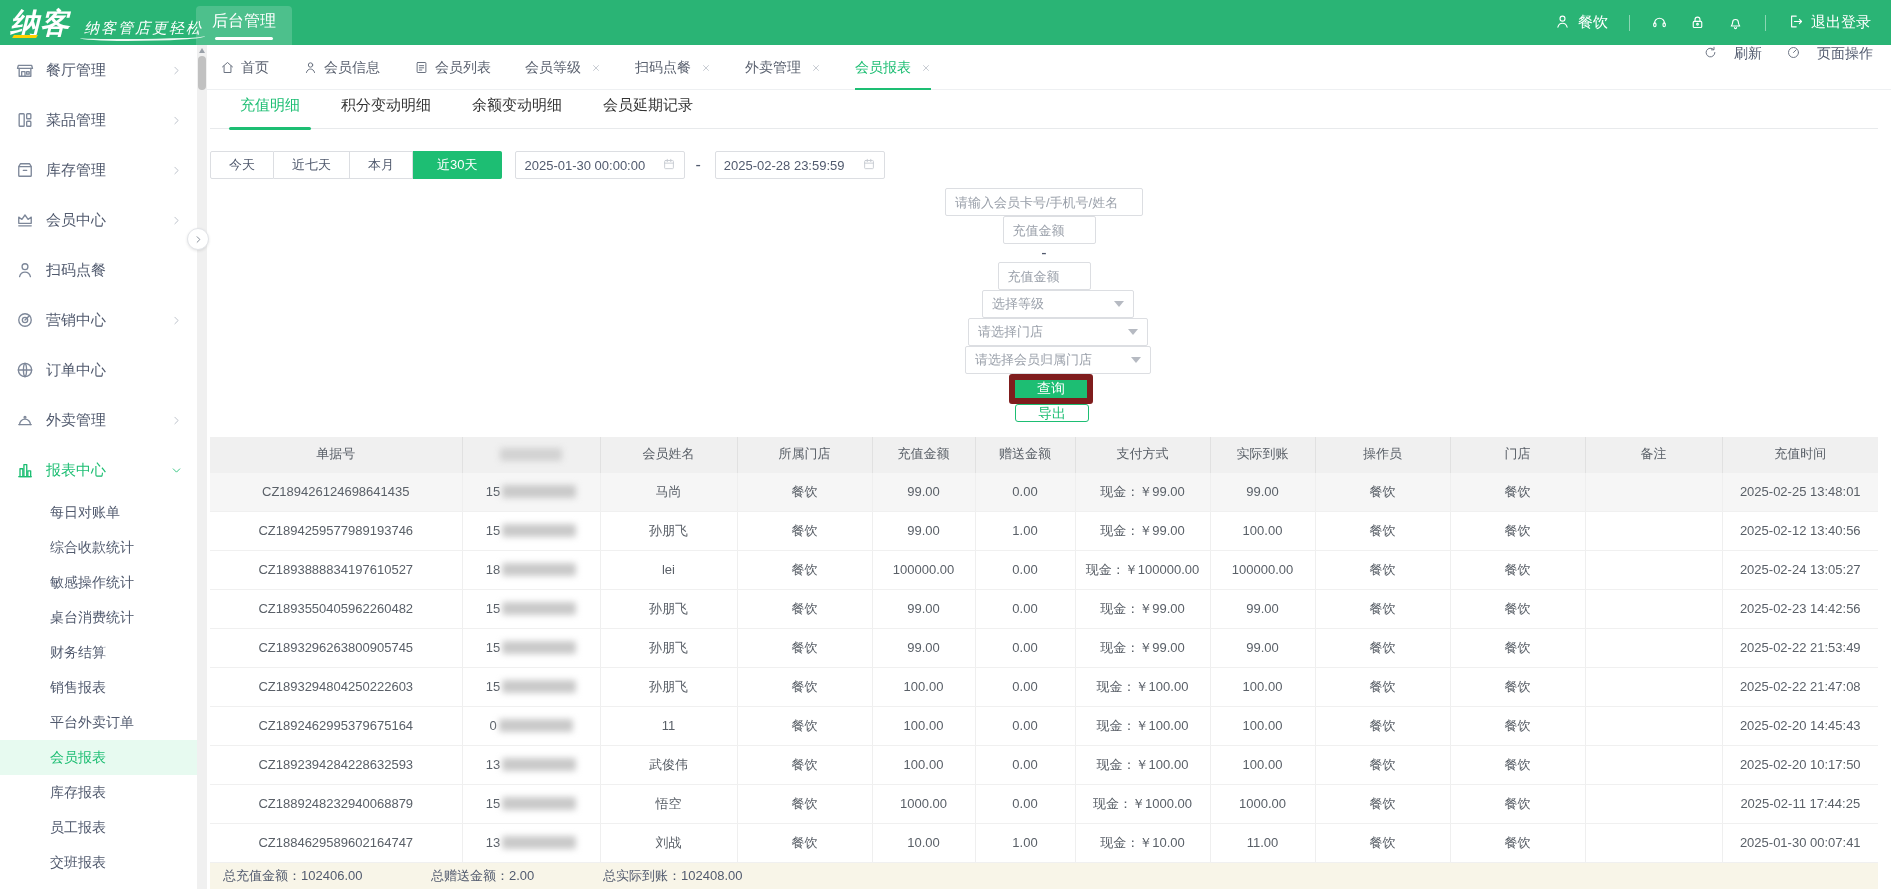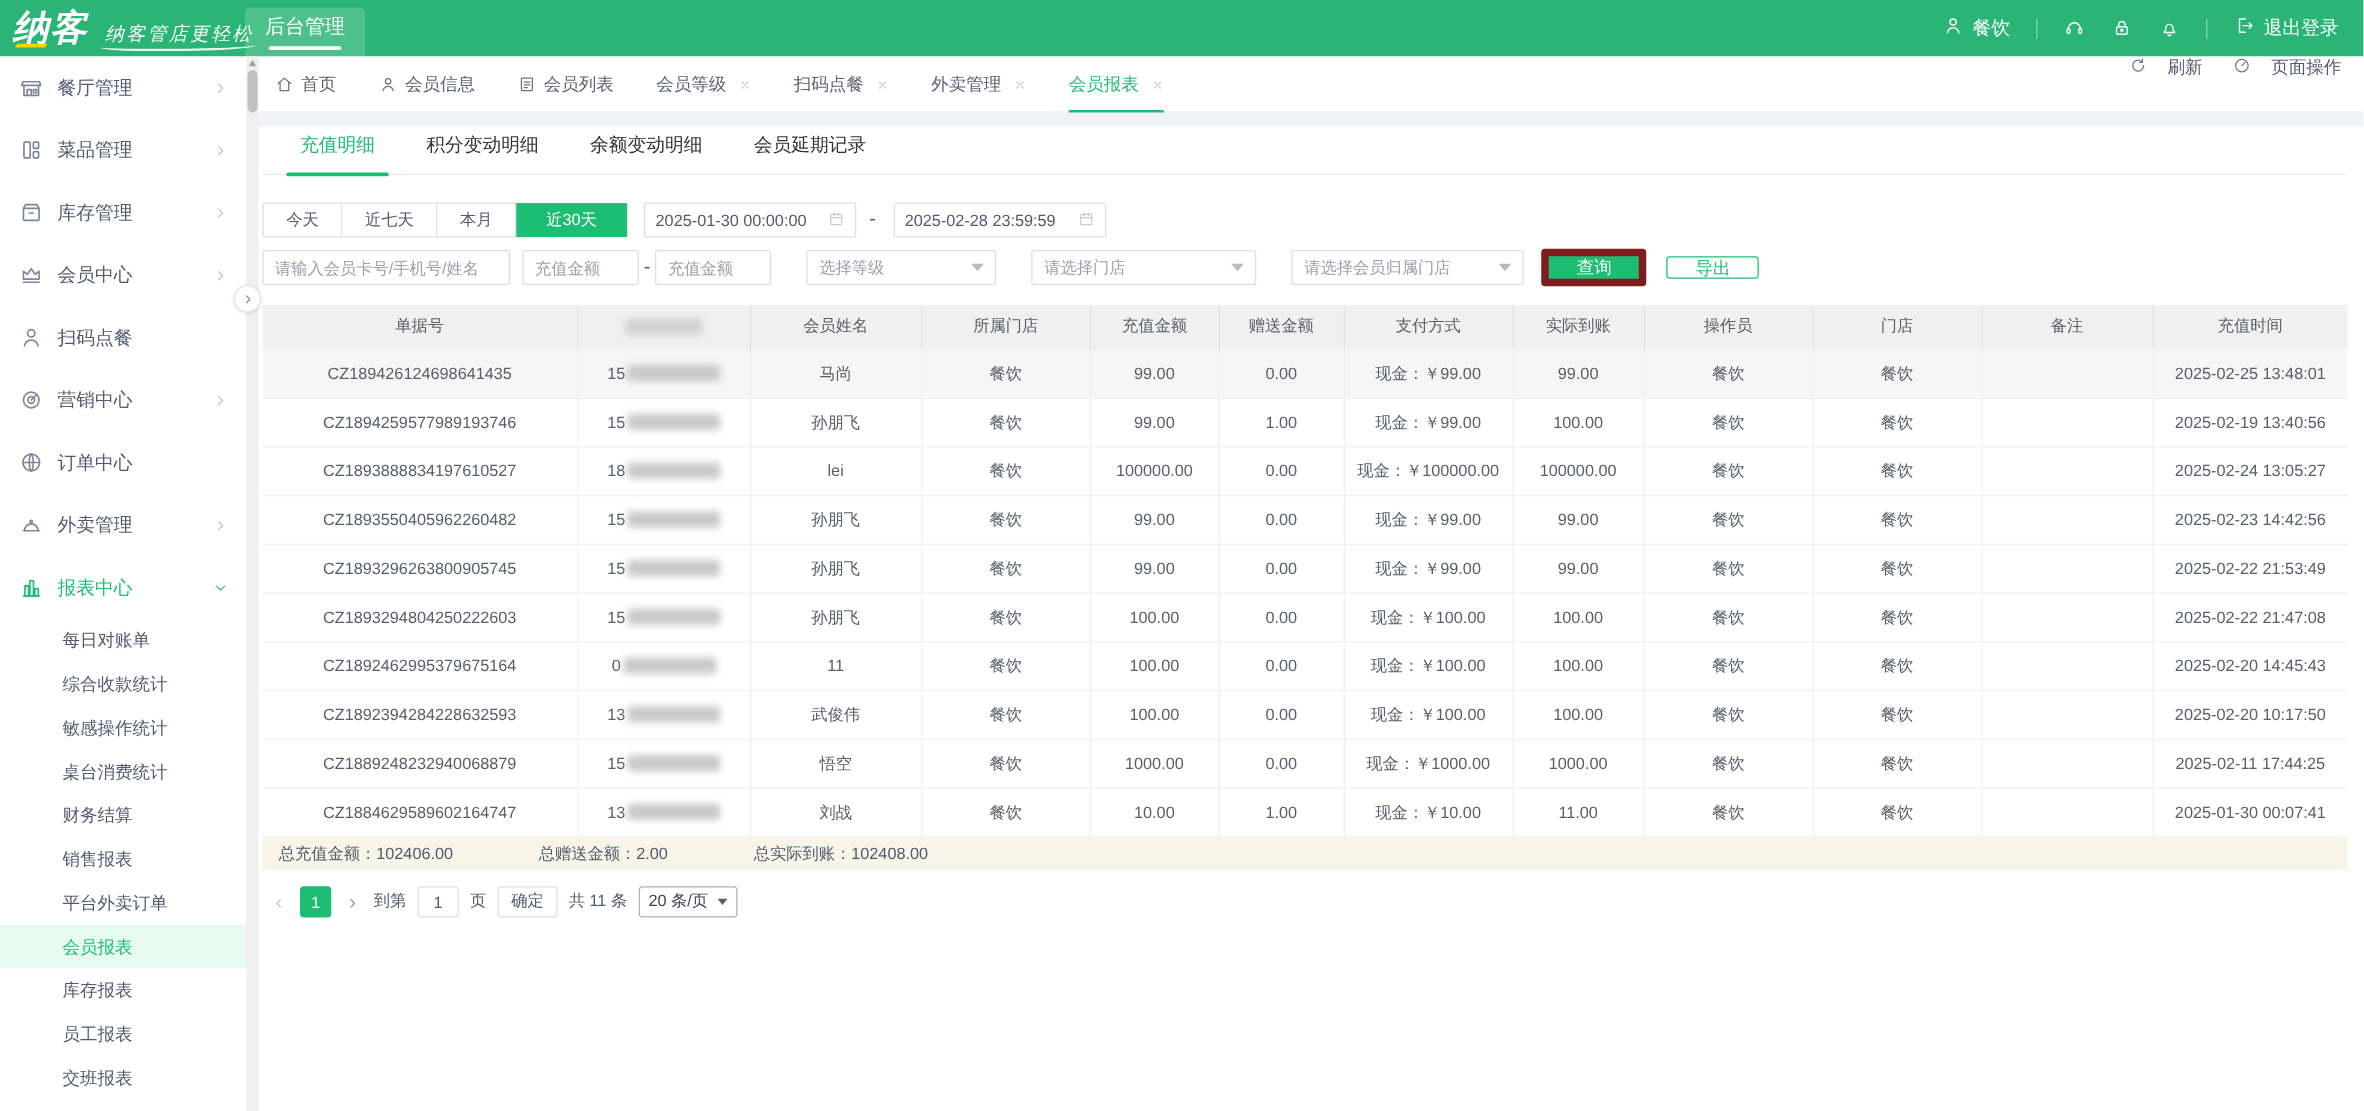"请输入会员卡号/手机号/姓名" .frow2 { flex-direction: none -> column }
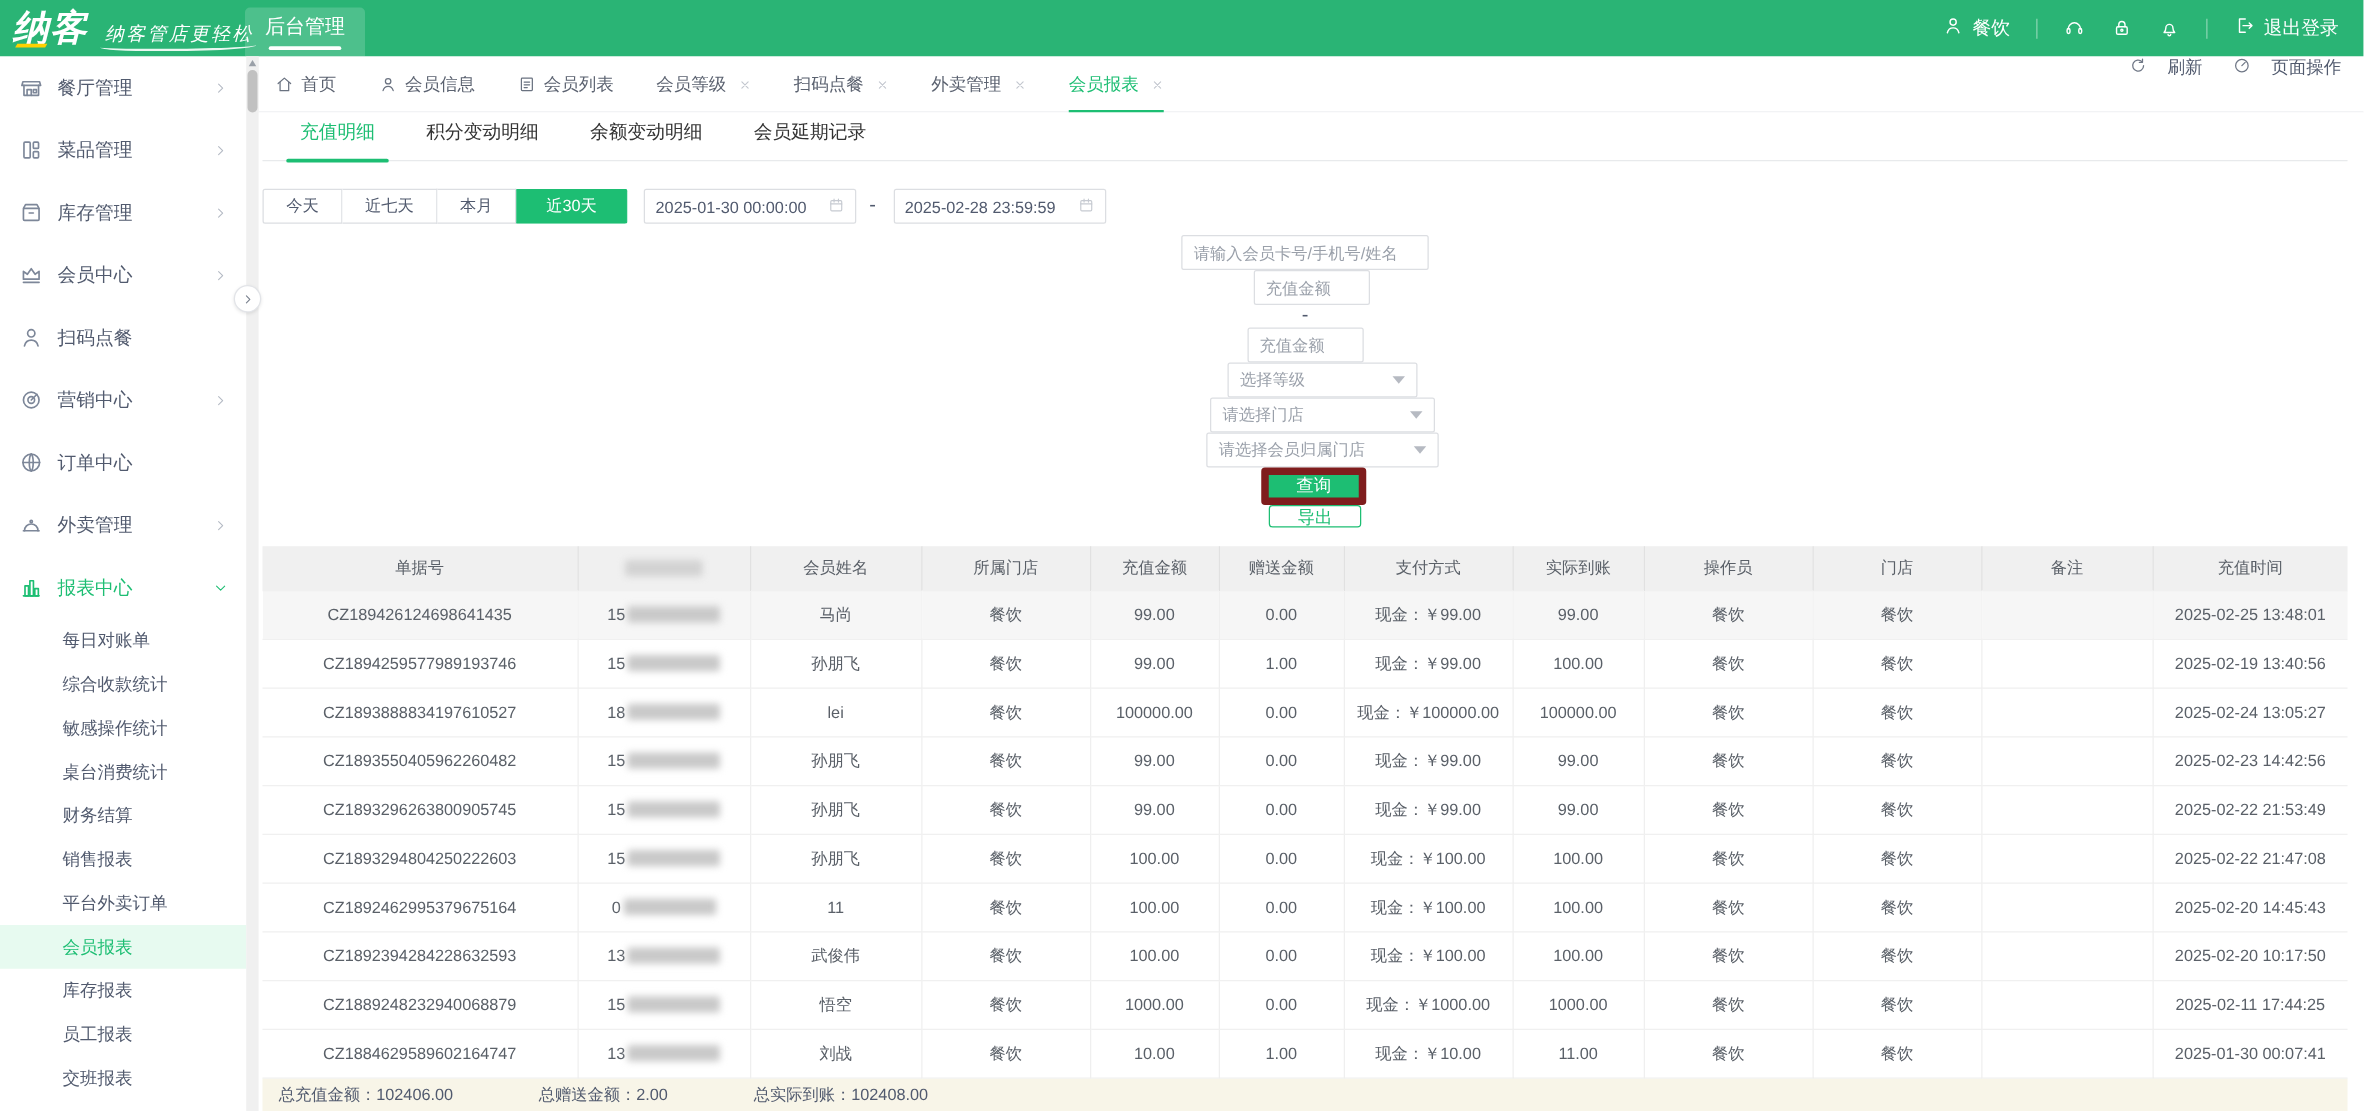"2025-02-19 13:40:56" td { text: 2025-02-19 -> 2025-02-12 }
